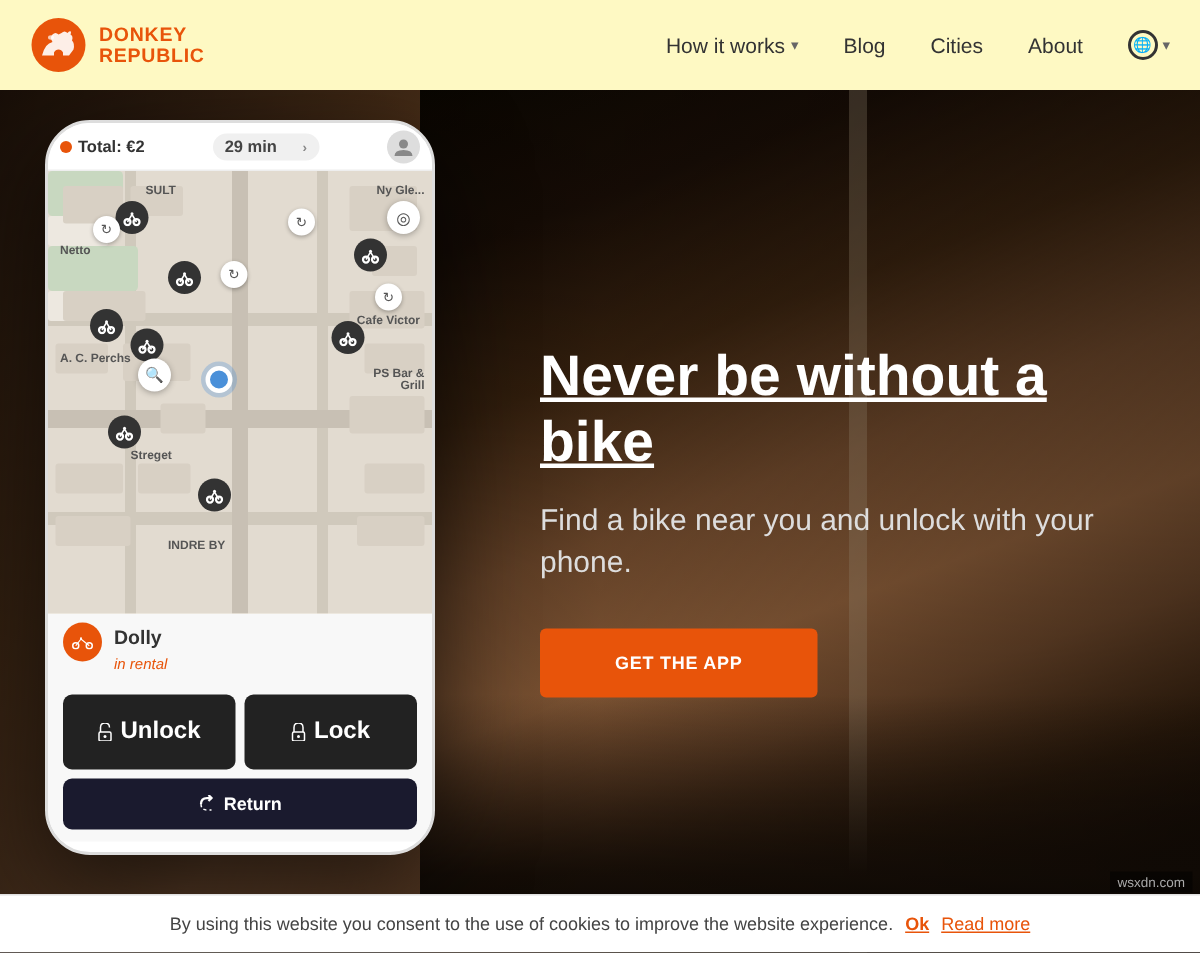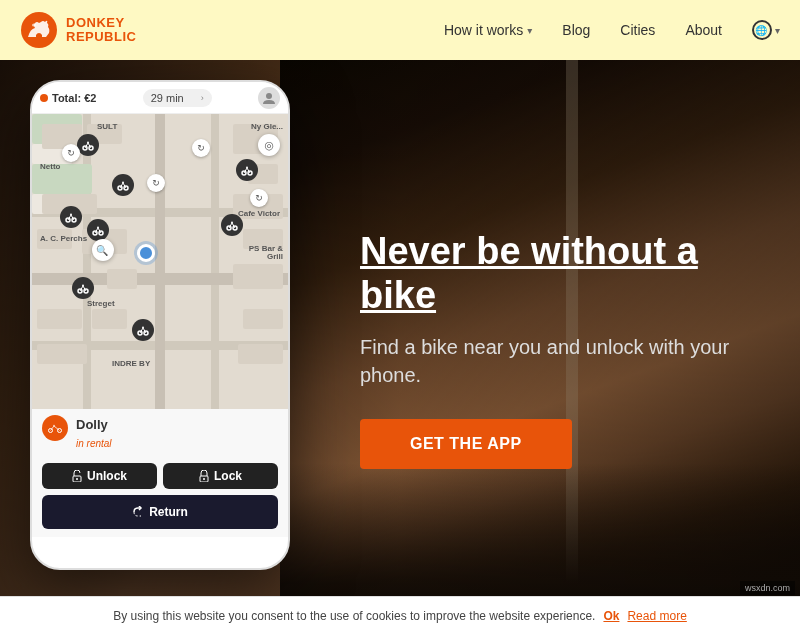"29 min" .ride-time { font-weight: 400 -> 700 }
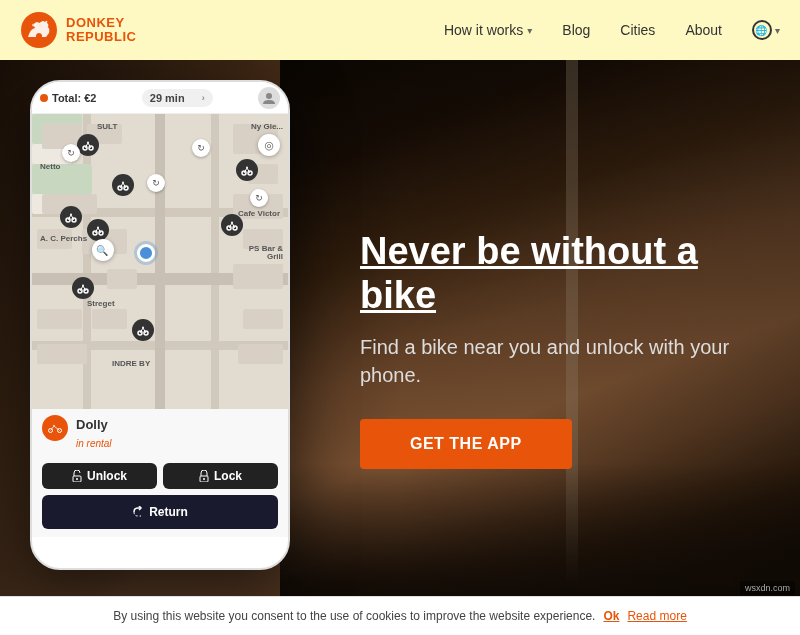"GET THE APP" .cta-button { font-size: 16px -> 12px }
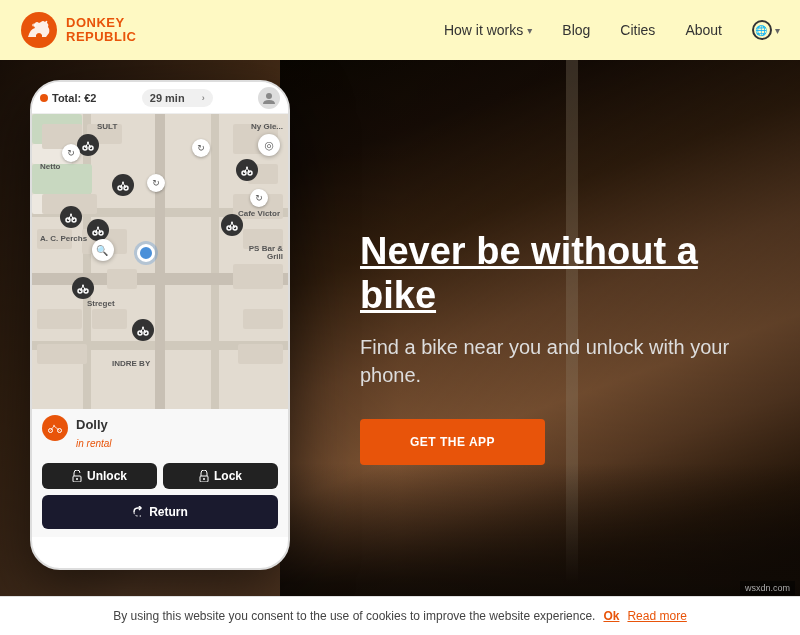"Unlock" .phone-btn { font-size: 12px -> 16px; padding: 6px 0 -> 16px 0 }
